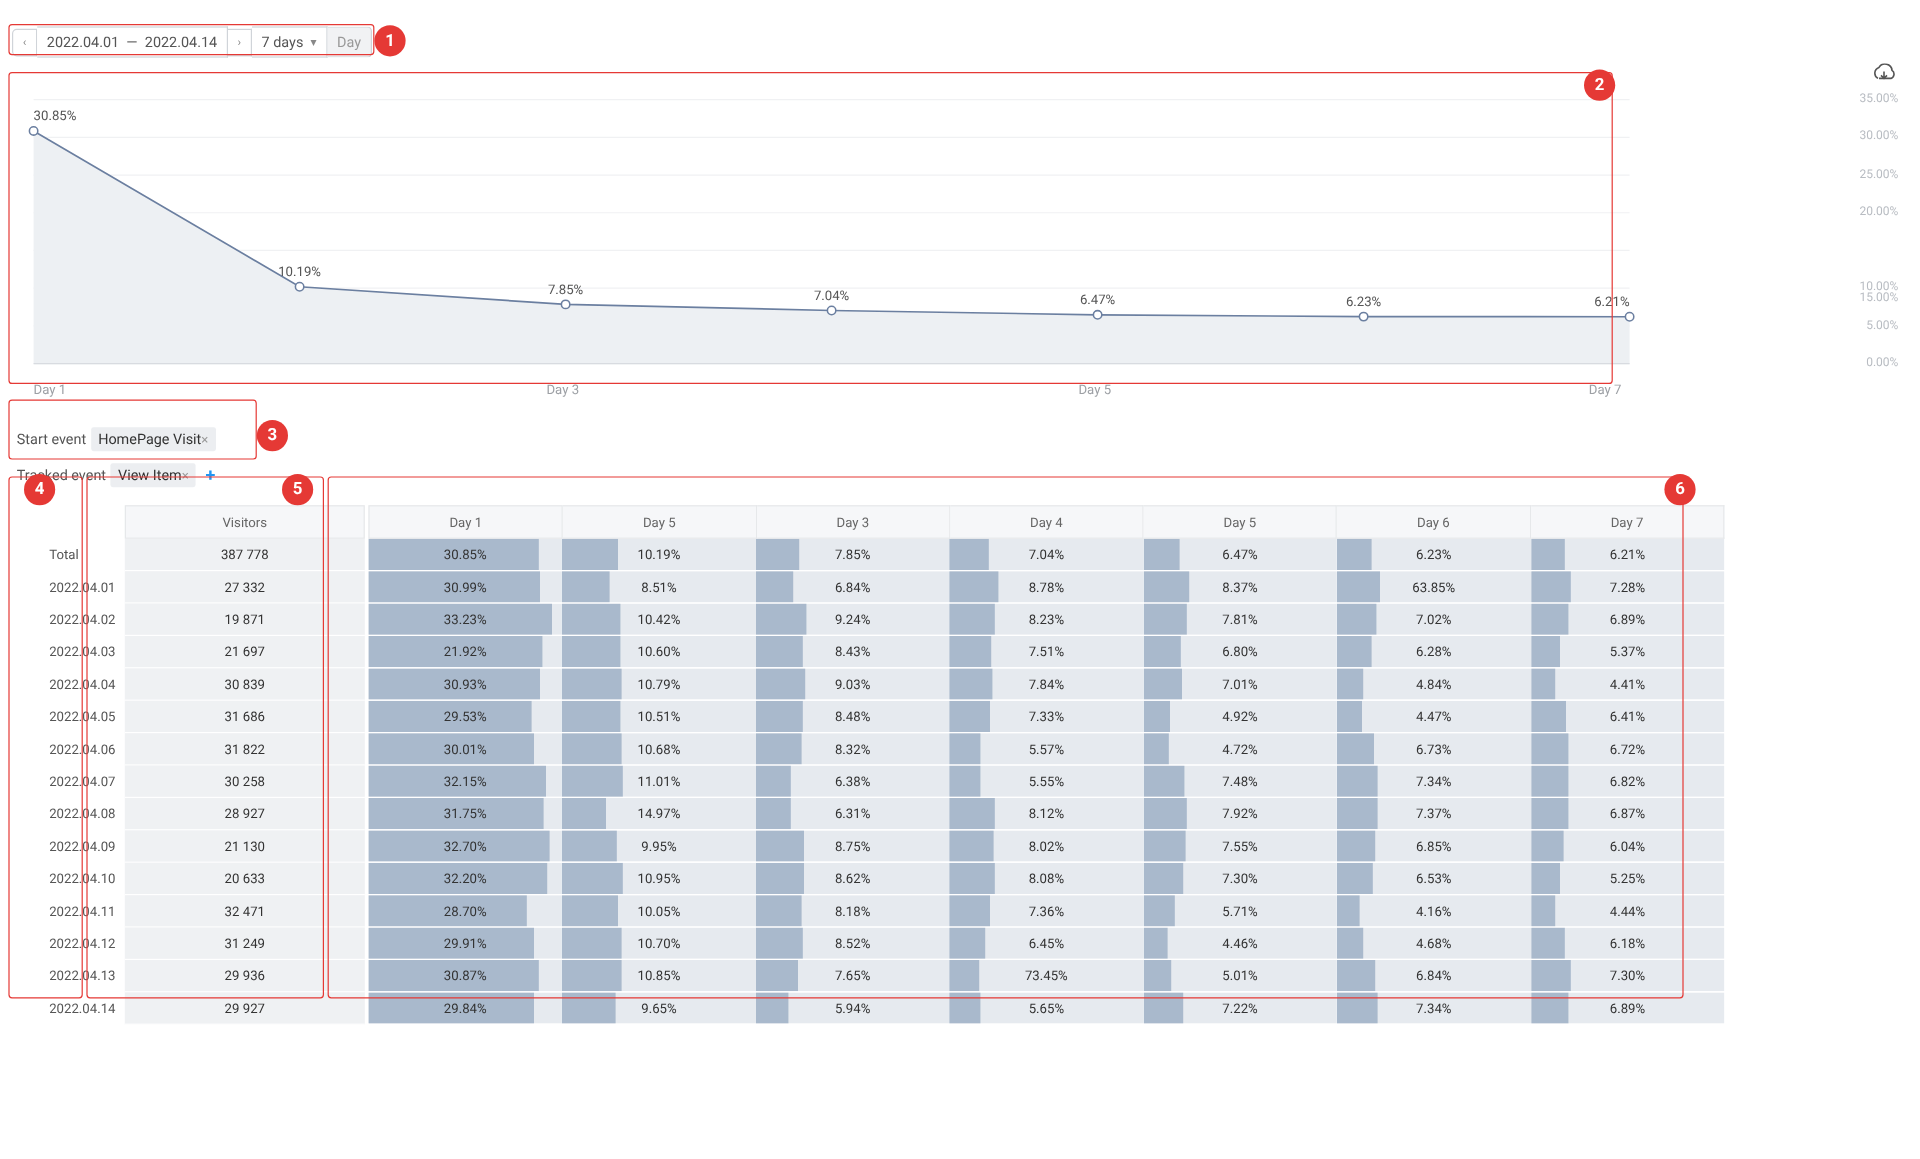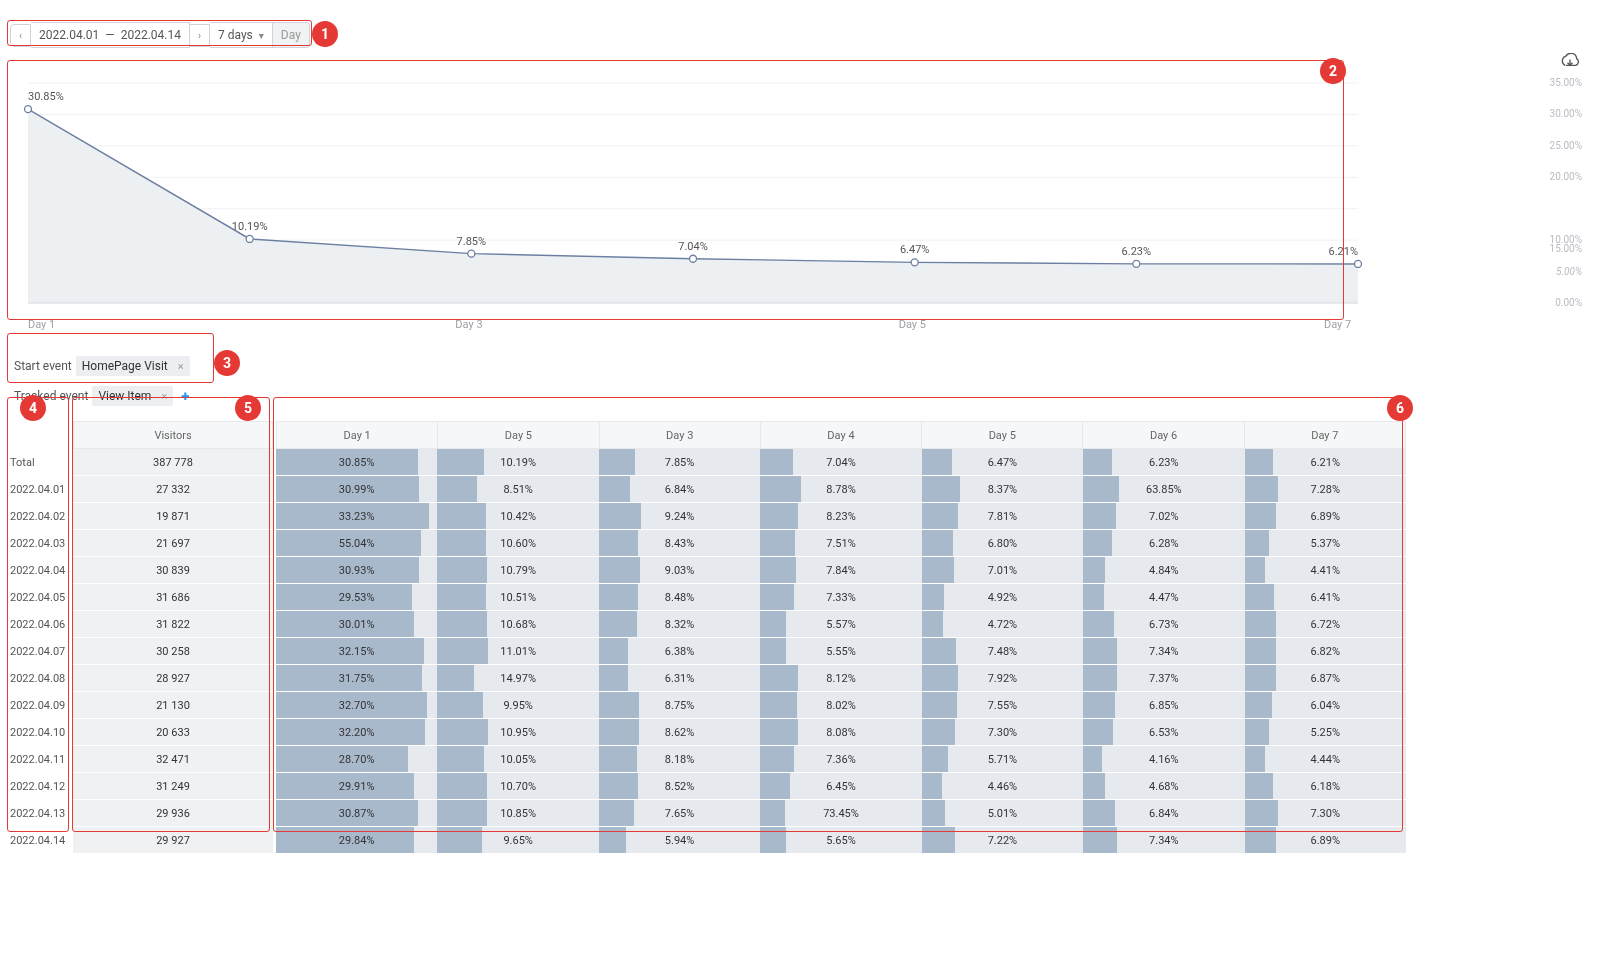"5.00%" div.y-tick { font-style: italic -> none }
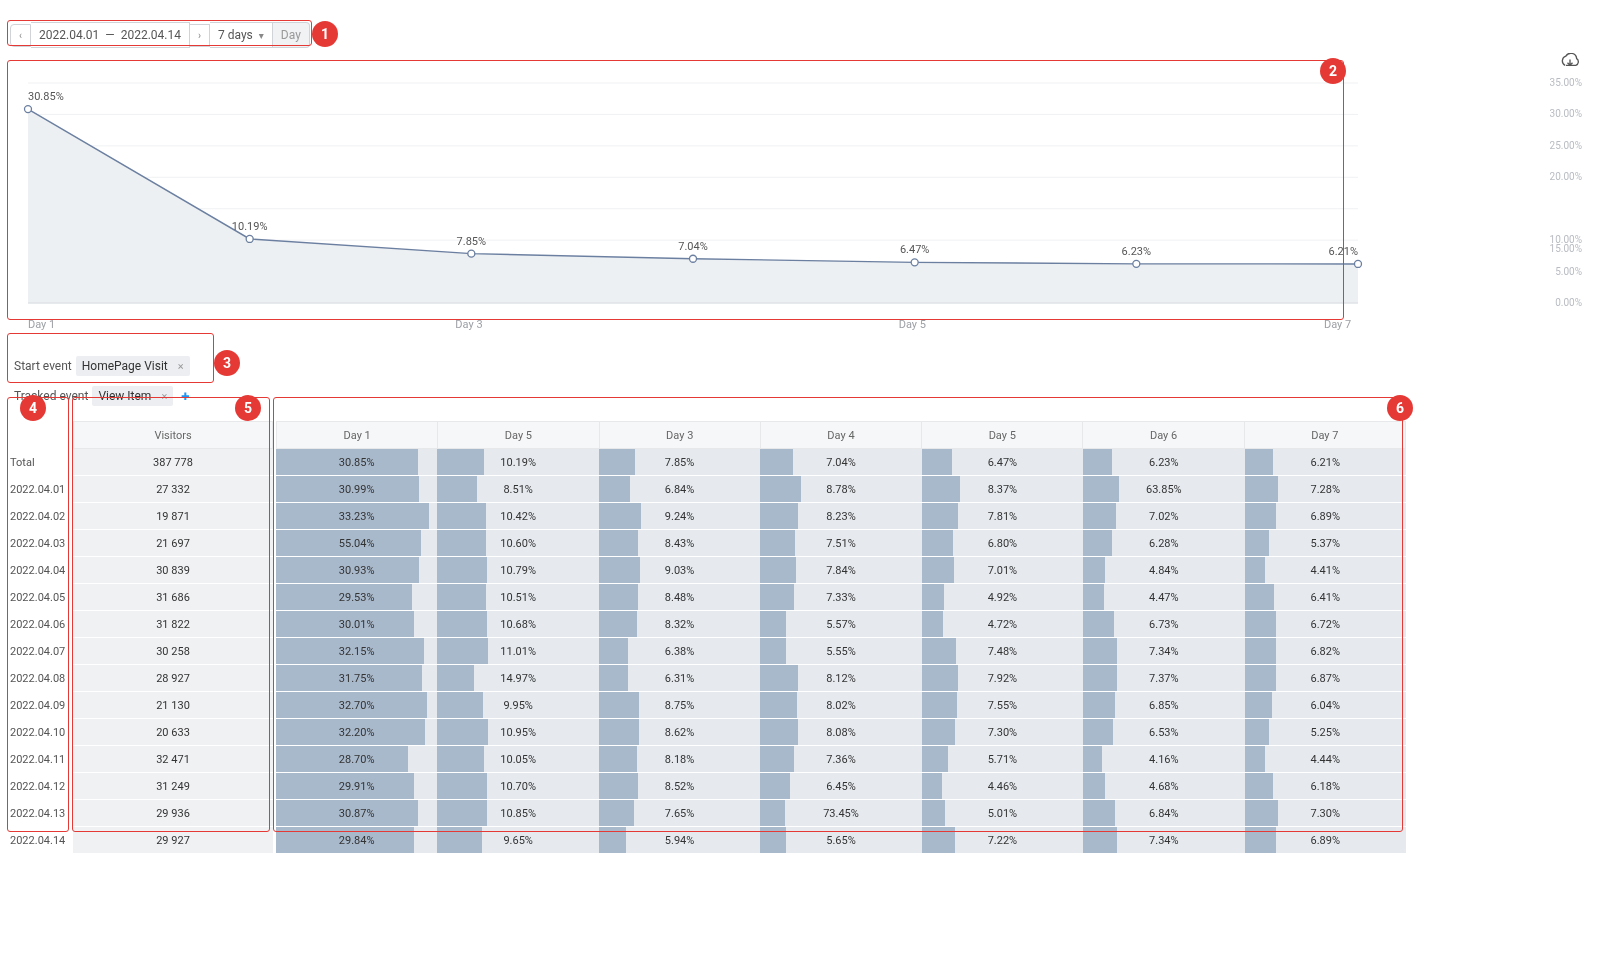"HomePage Visit" .ev-chip { gap: 10px -> 0 }
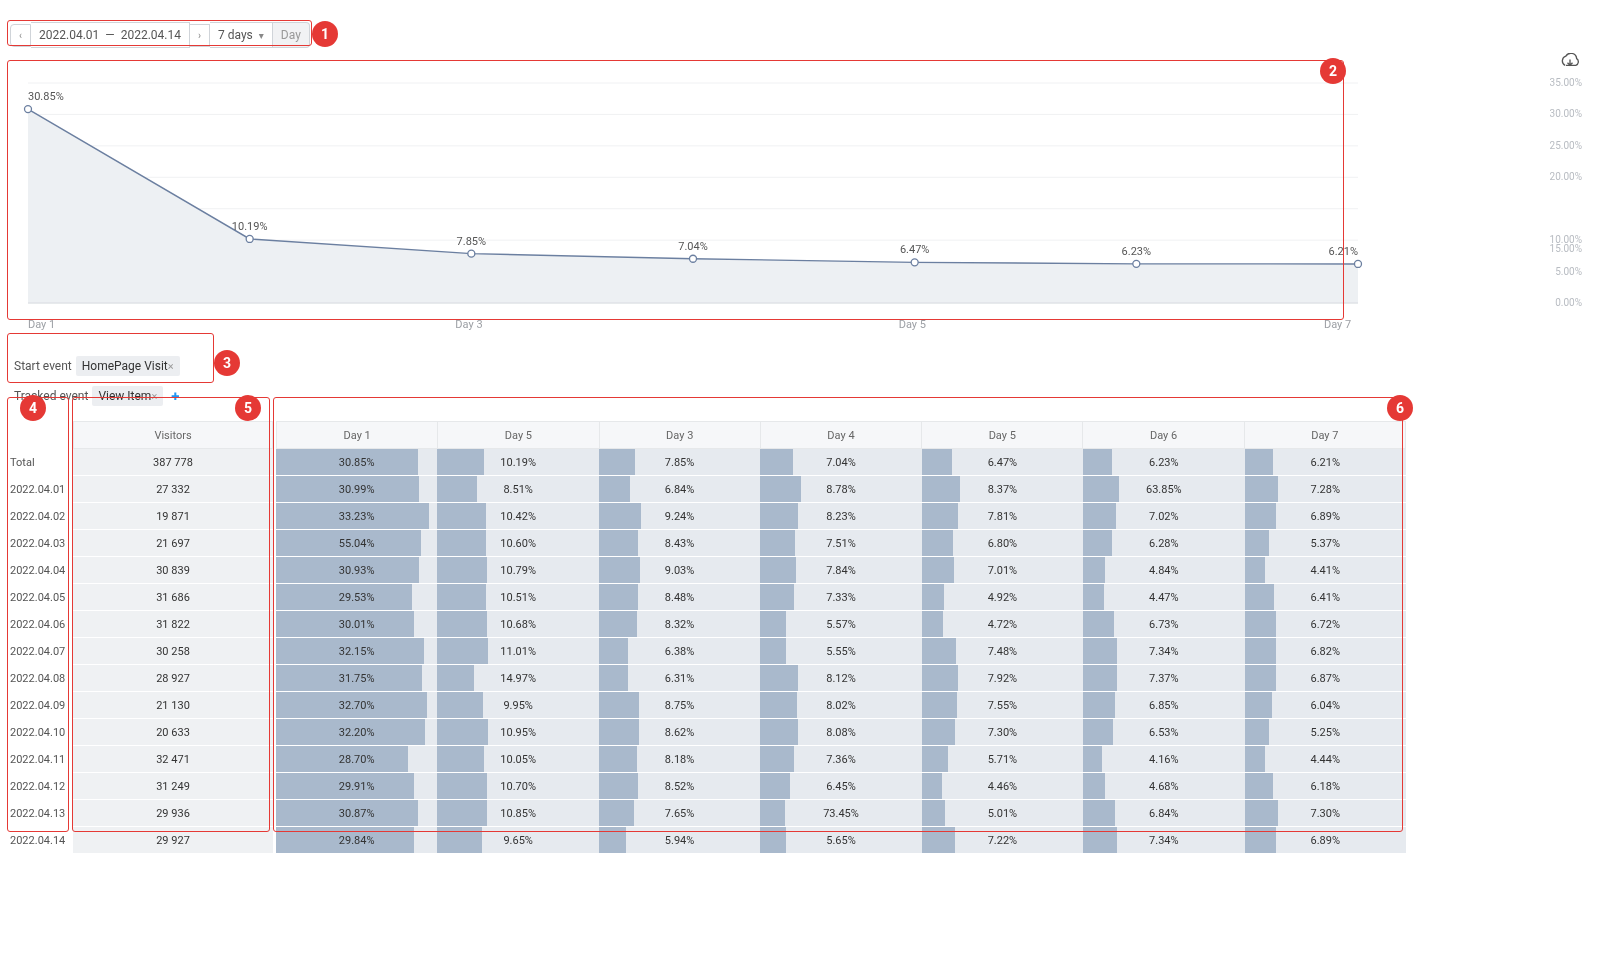"Total" .col-date { margin-left: none -> 31px }
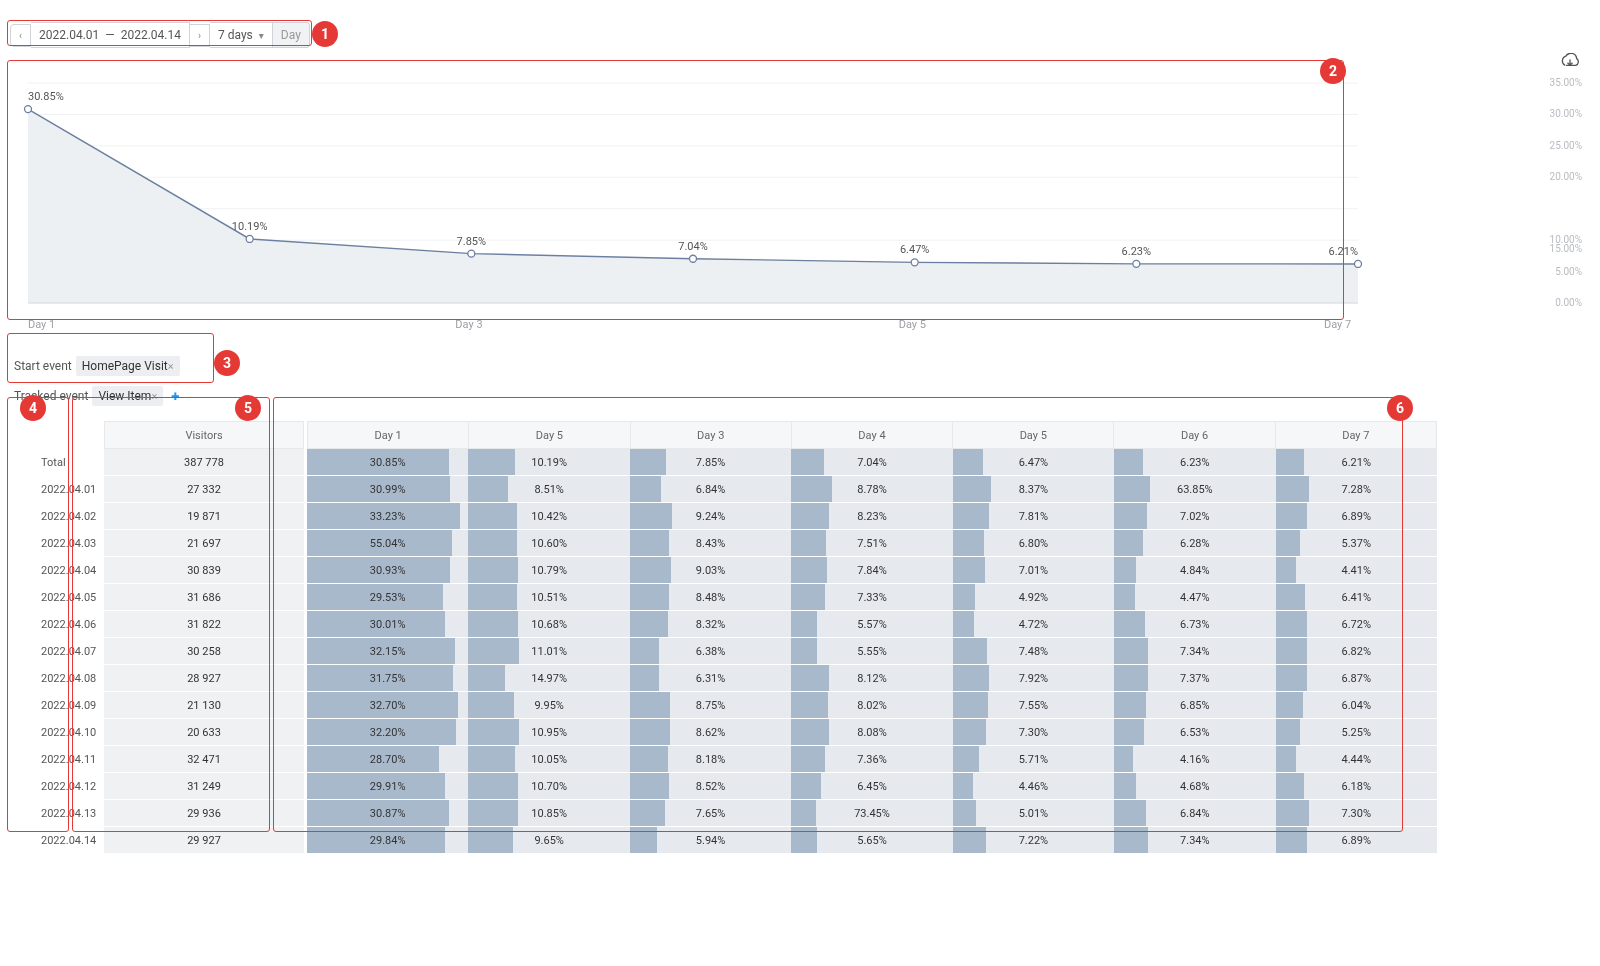"55.04%" div.txt { text: 55.04% -> 21.92% }
